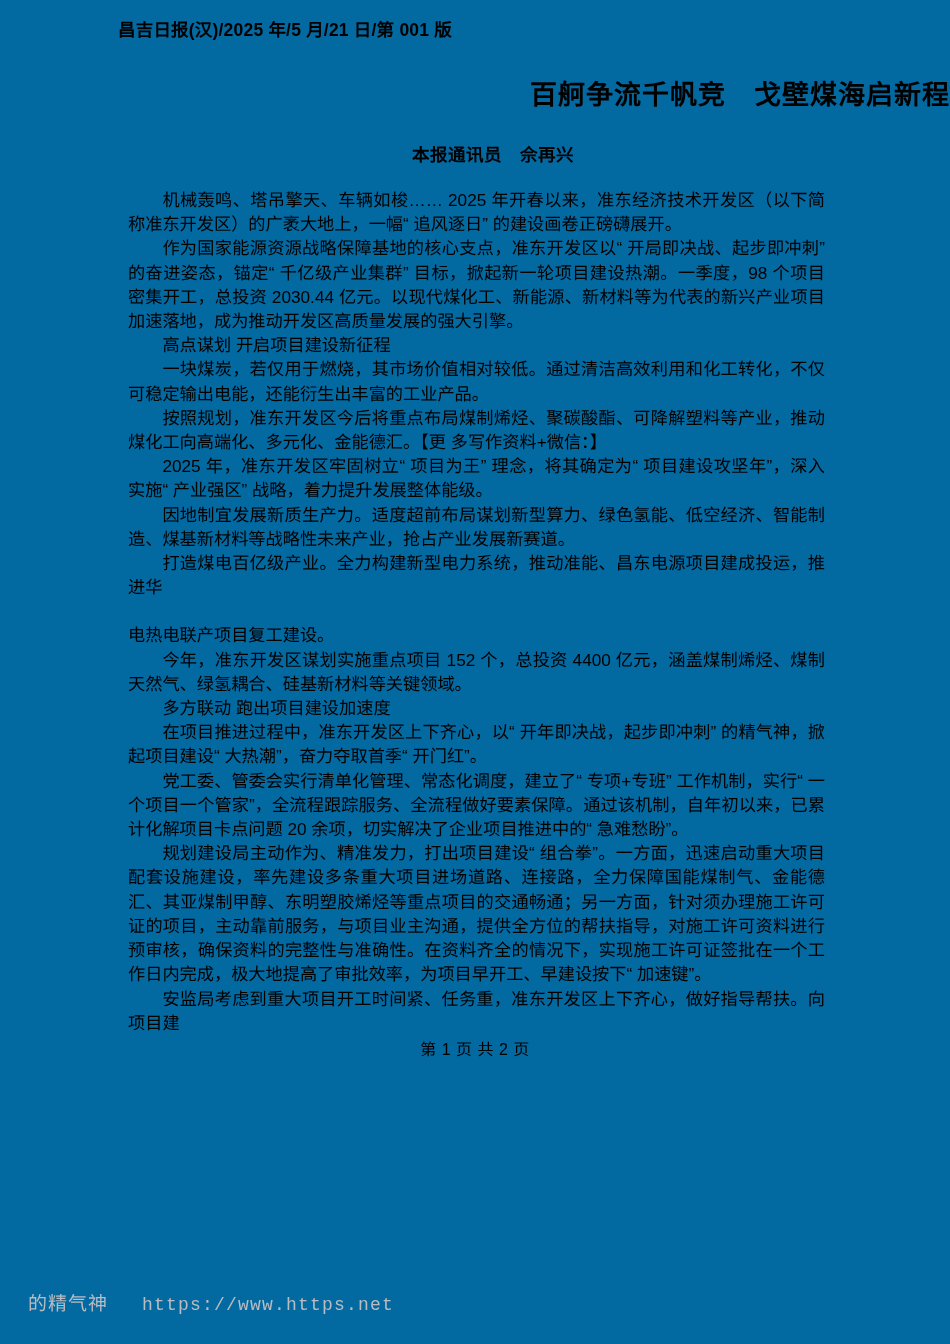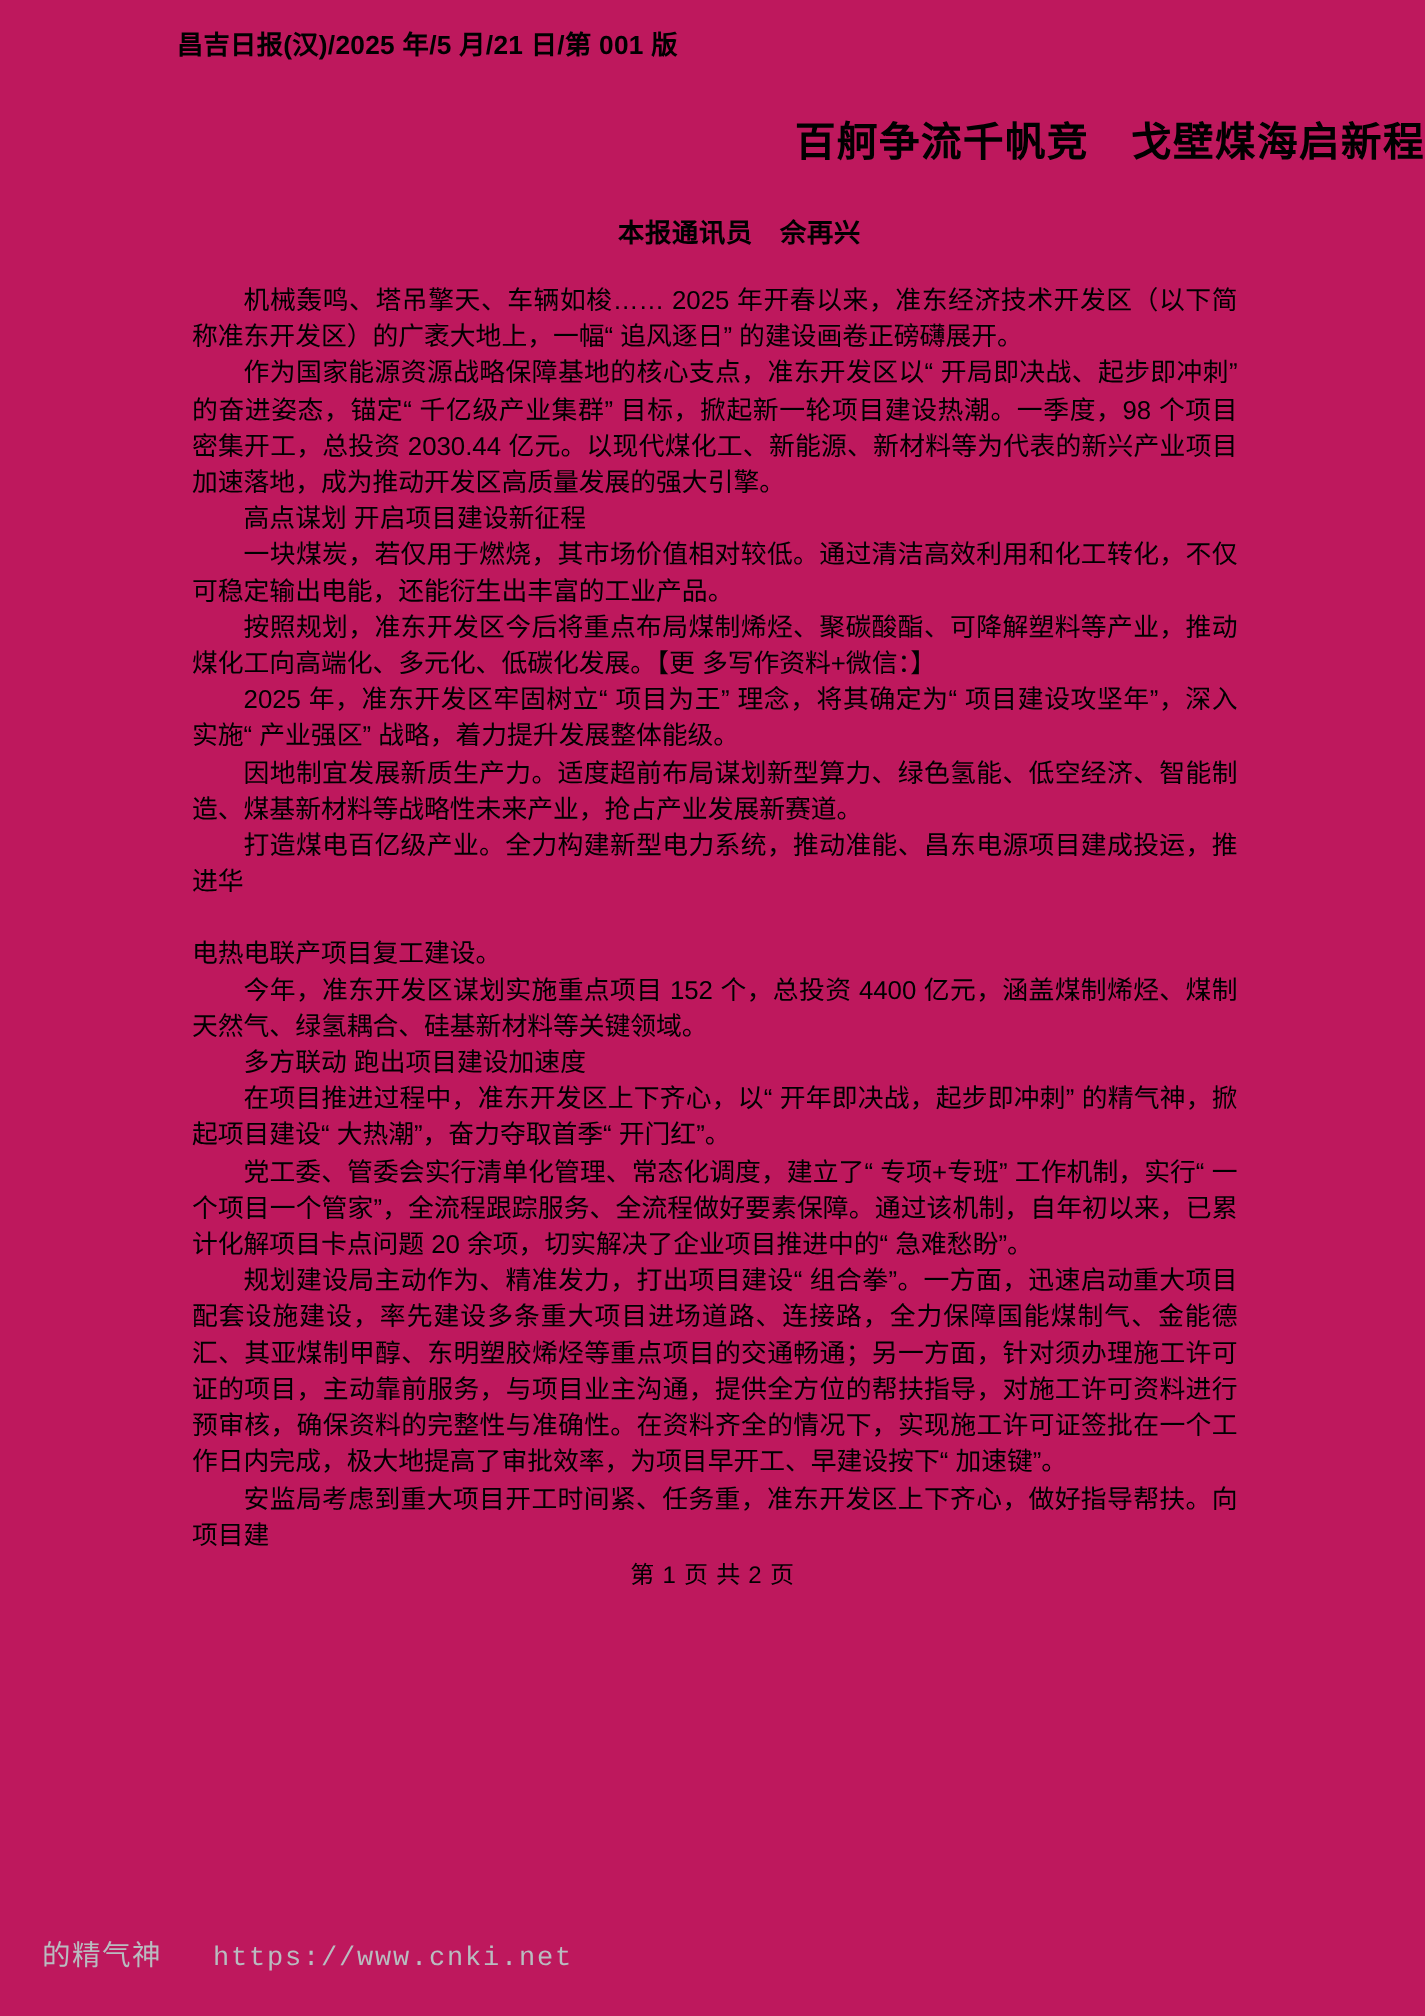"昌吉日报(汉)/2025 年/5 月/21 日/第 001" .page { background: #be185d -> #0369a1 }
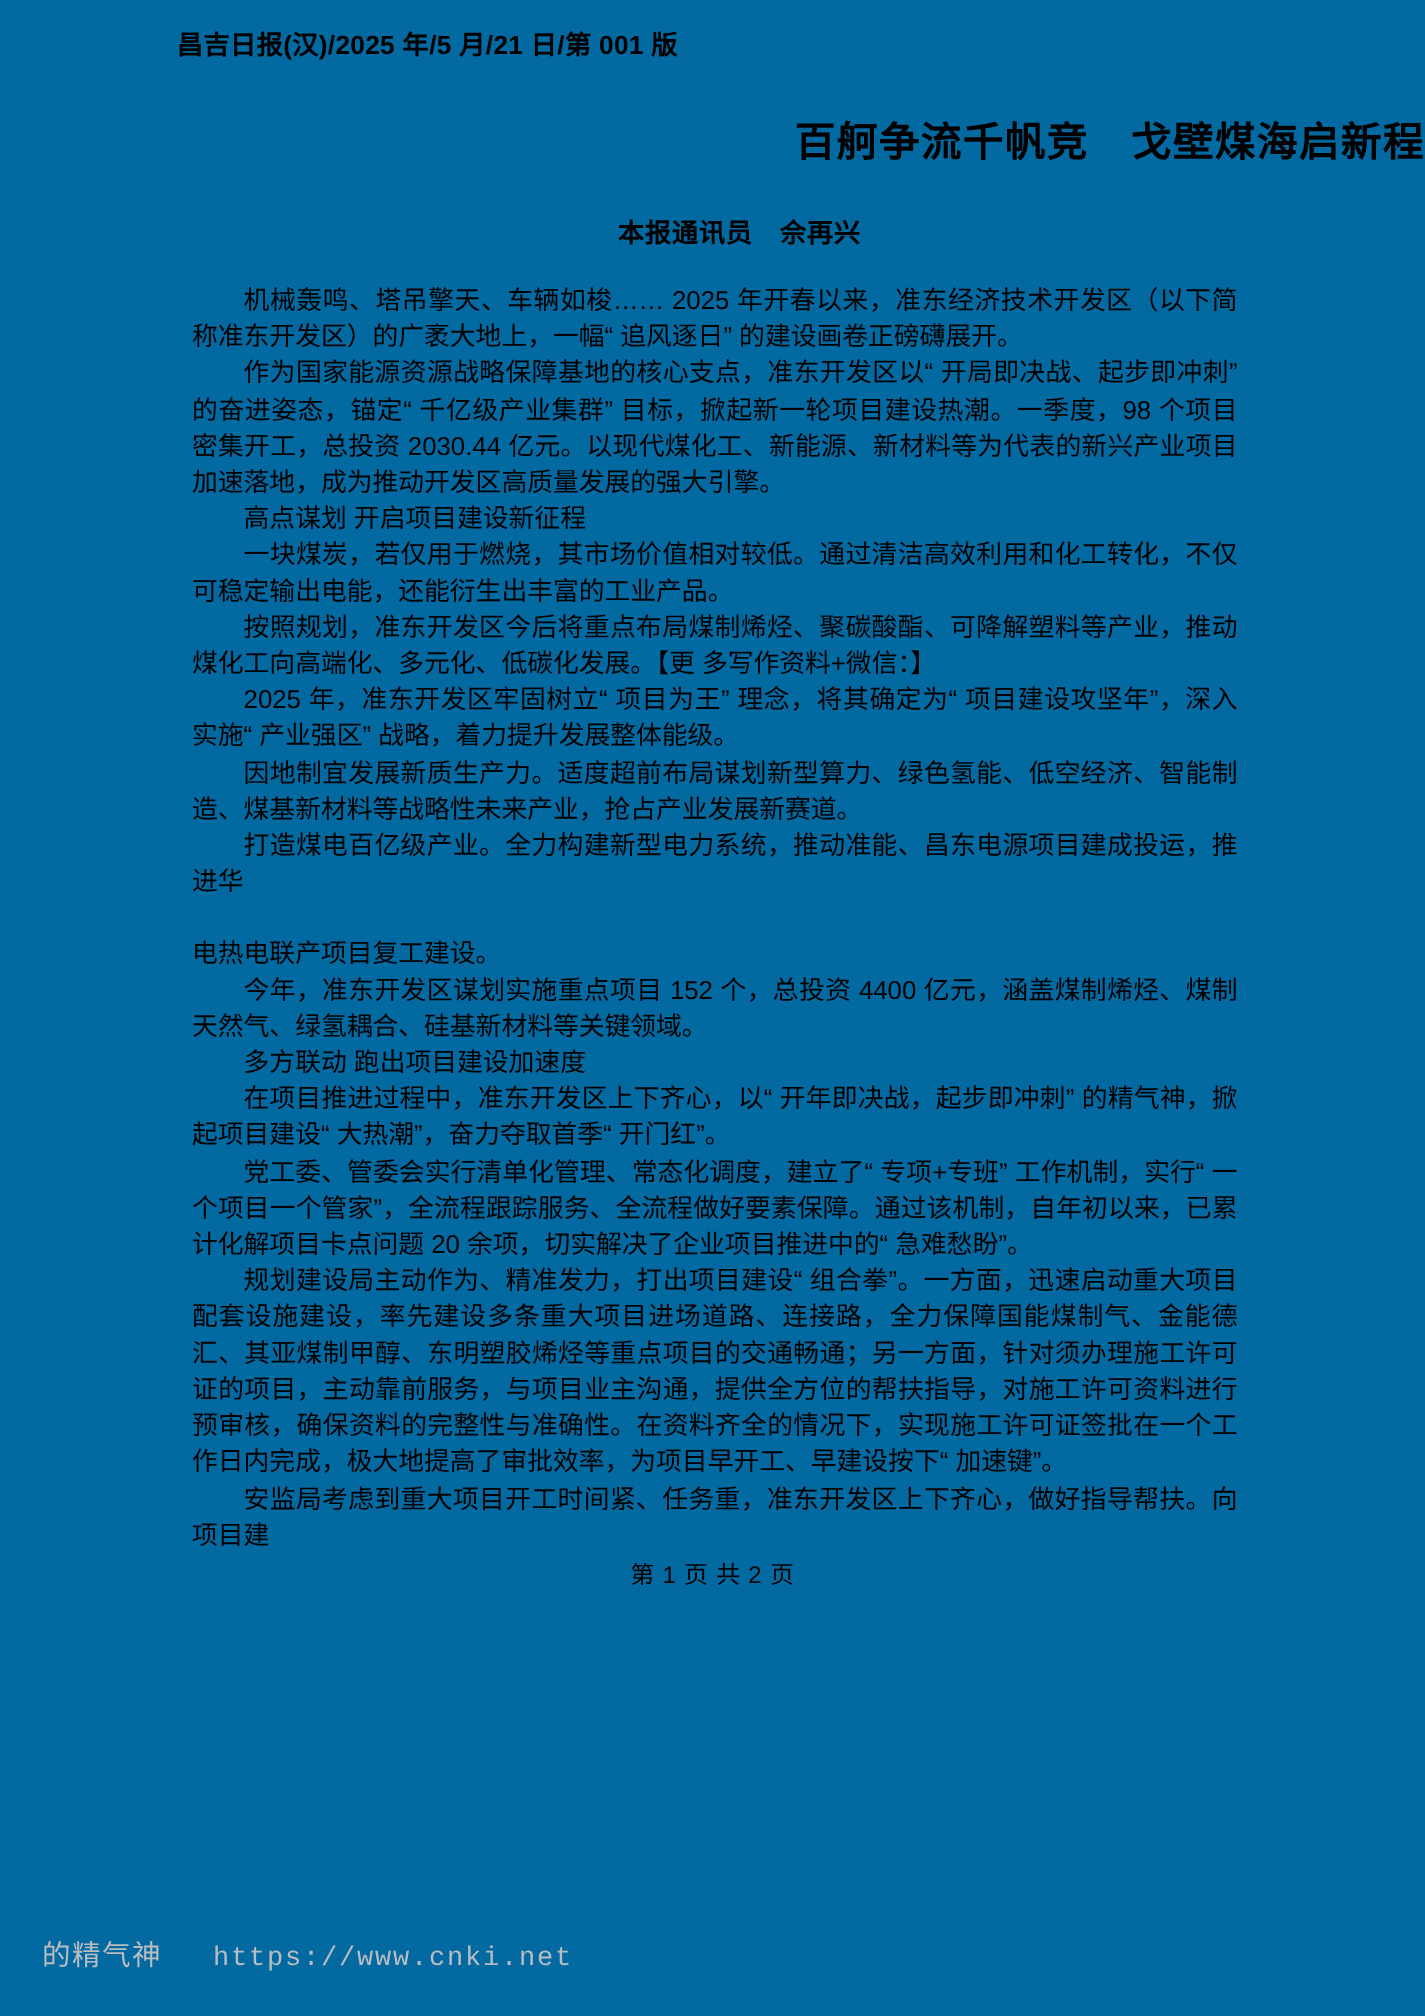"按照规划，准东开发区今后将重点布局煤制烯烃、聚碳酸酯、可降解塑料等产业，推动煤化" p { text: 低碳化发展 -> 金能德汇 }
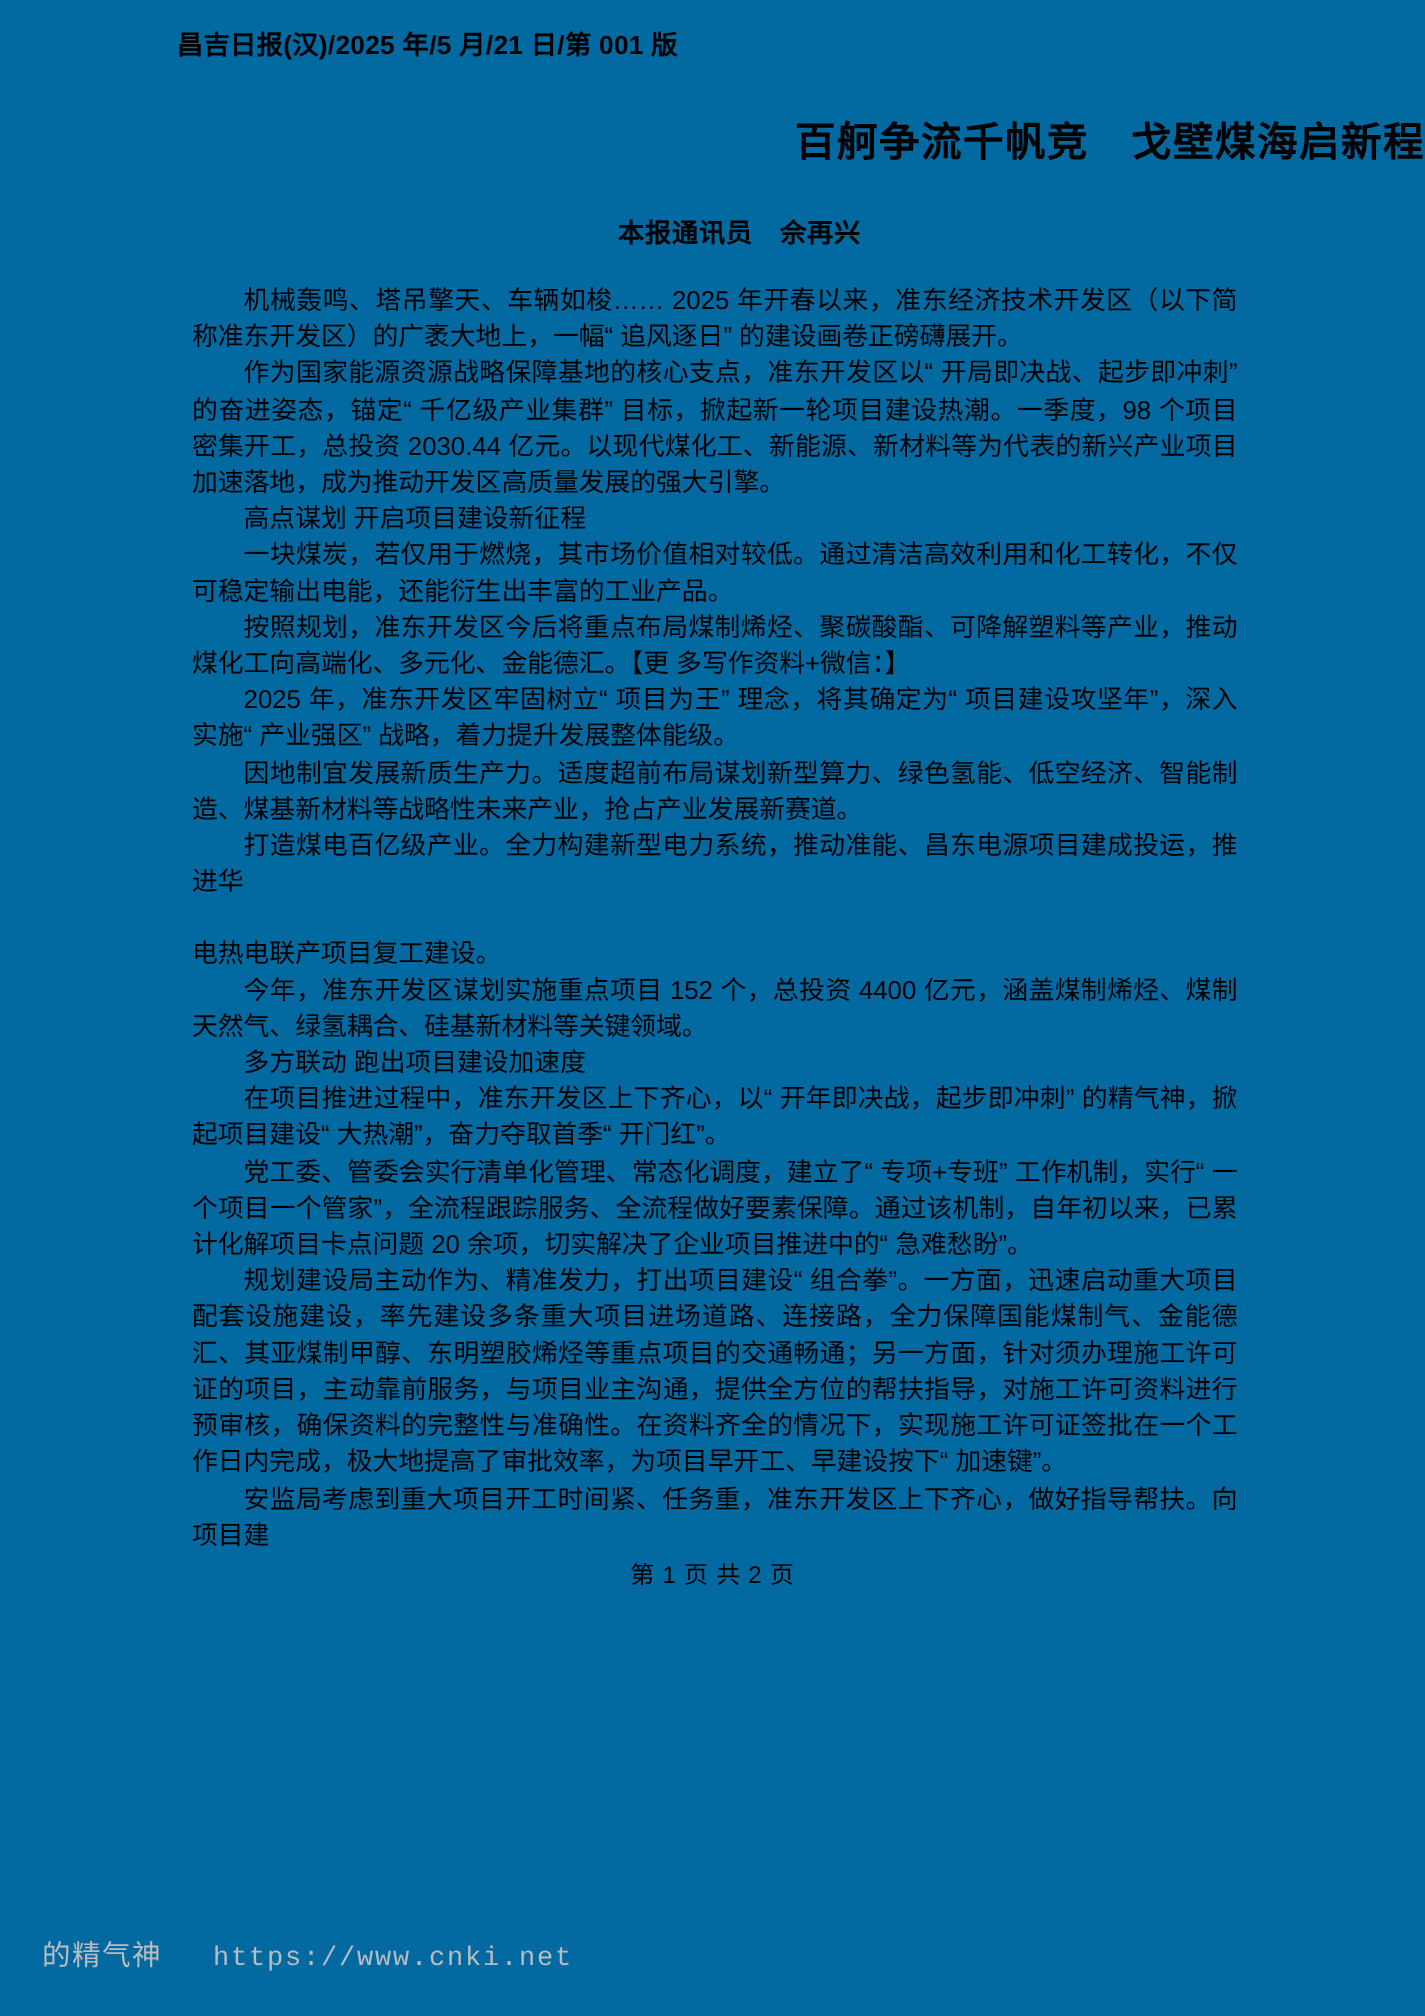"https://www.cnki.net" span.watermark-url { text: https://www.cnki.net -> https://www.https.net }
